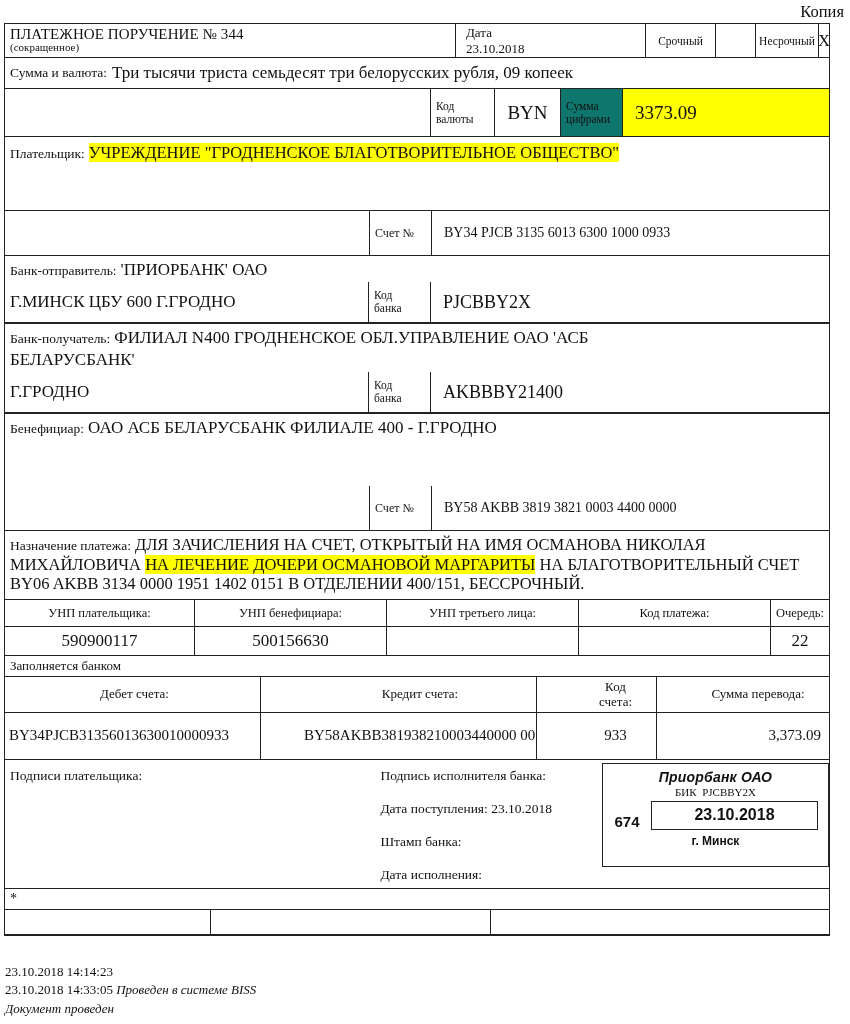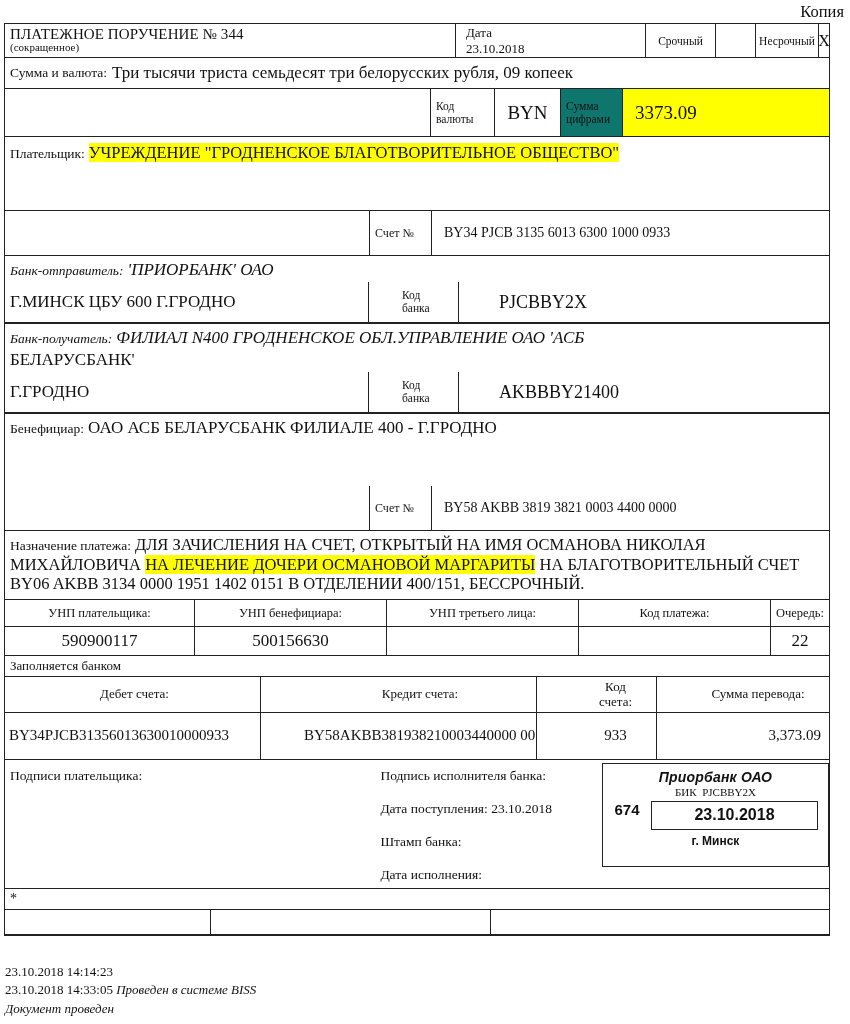"Банк-отправитель: 'ПРИОРБАНК' ОАО" .bankline { font-style: italic -> none }
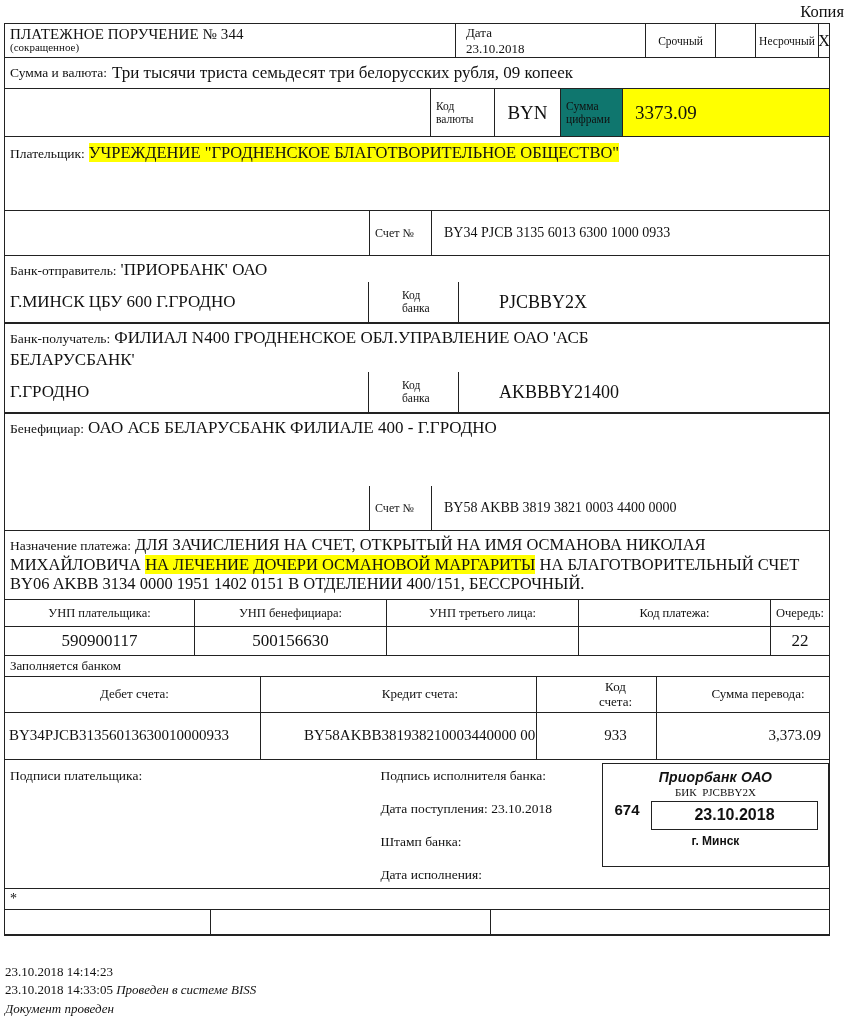"Г.МИНСК ЦБУ 600 Г.ГРОДНО" .bankcode { gap: 28px -> none }
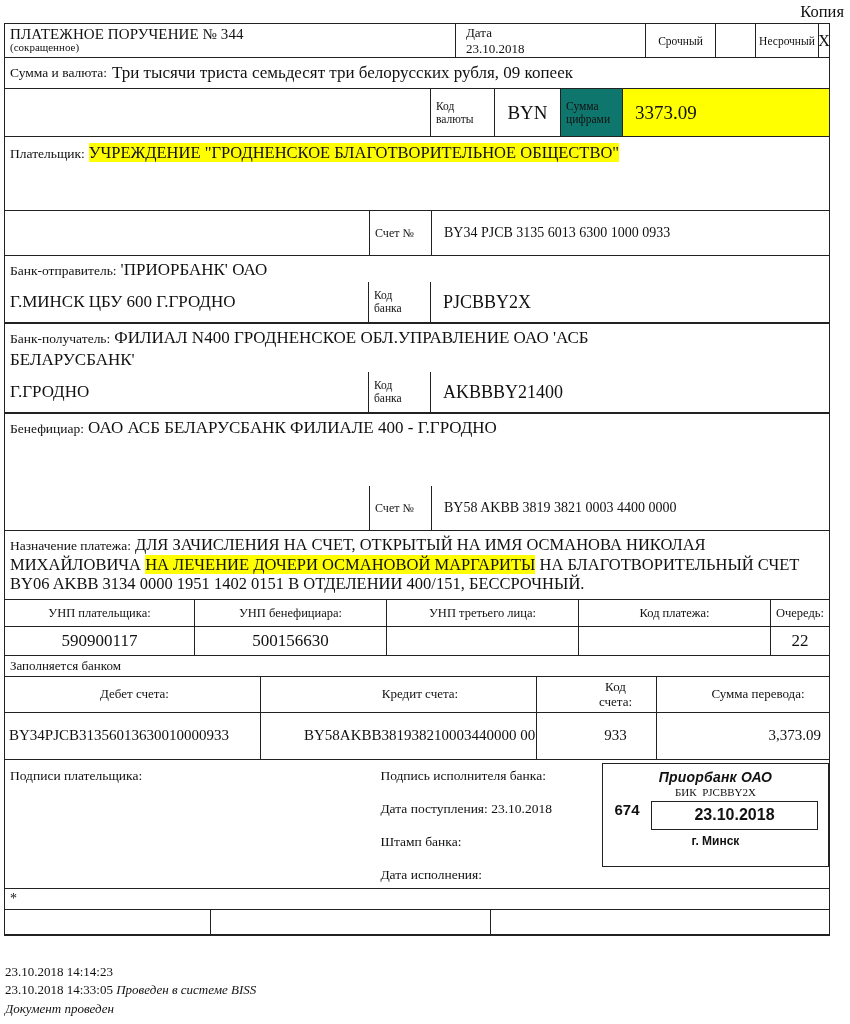"674" .stamp .smid { align-items: flex-start -> flex-end }
